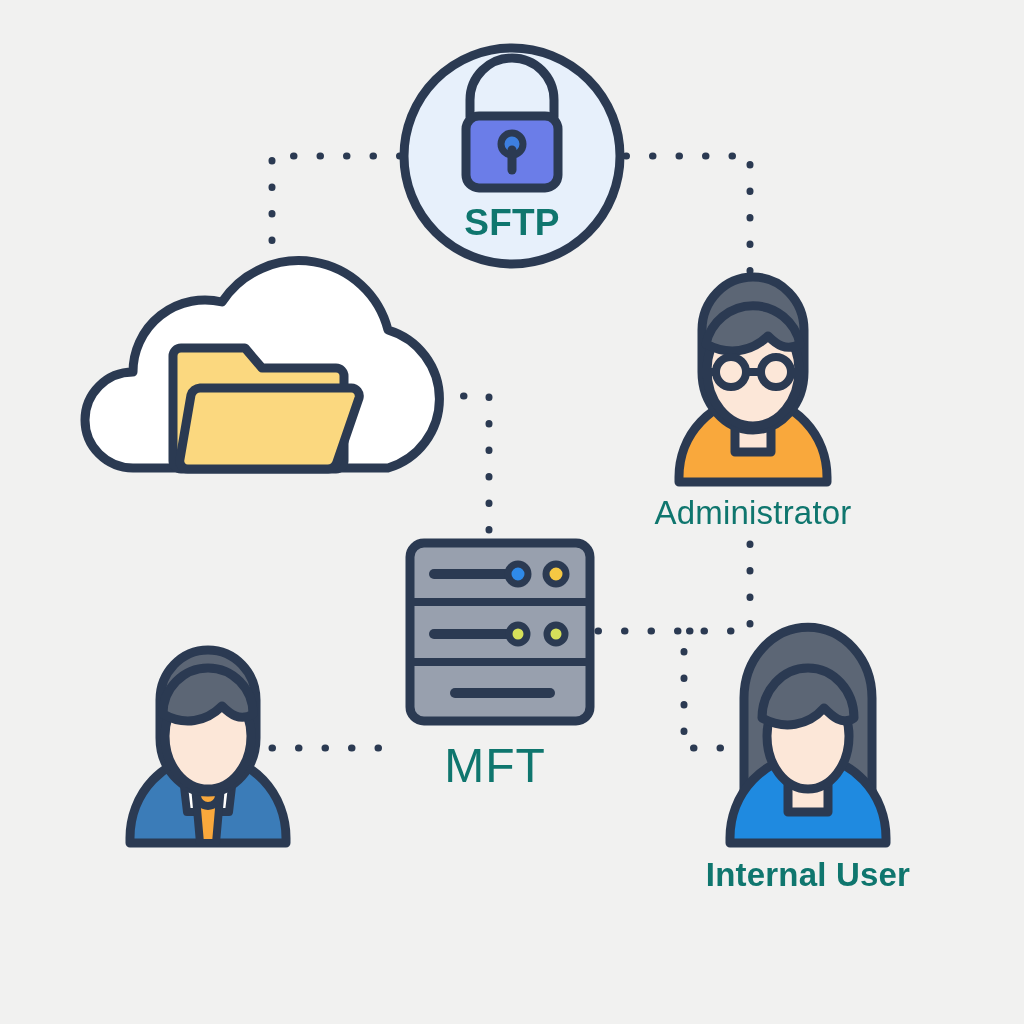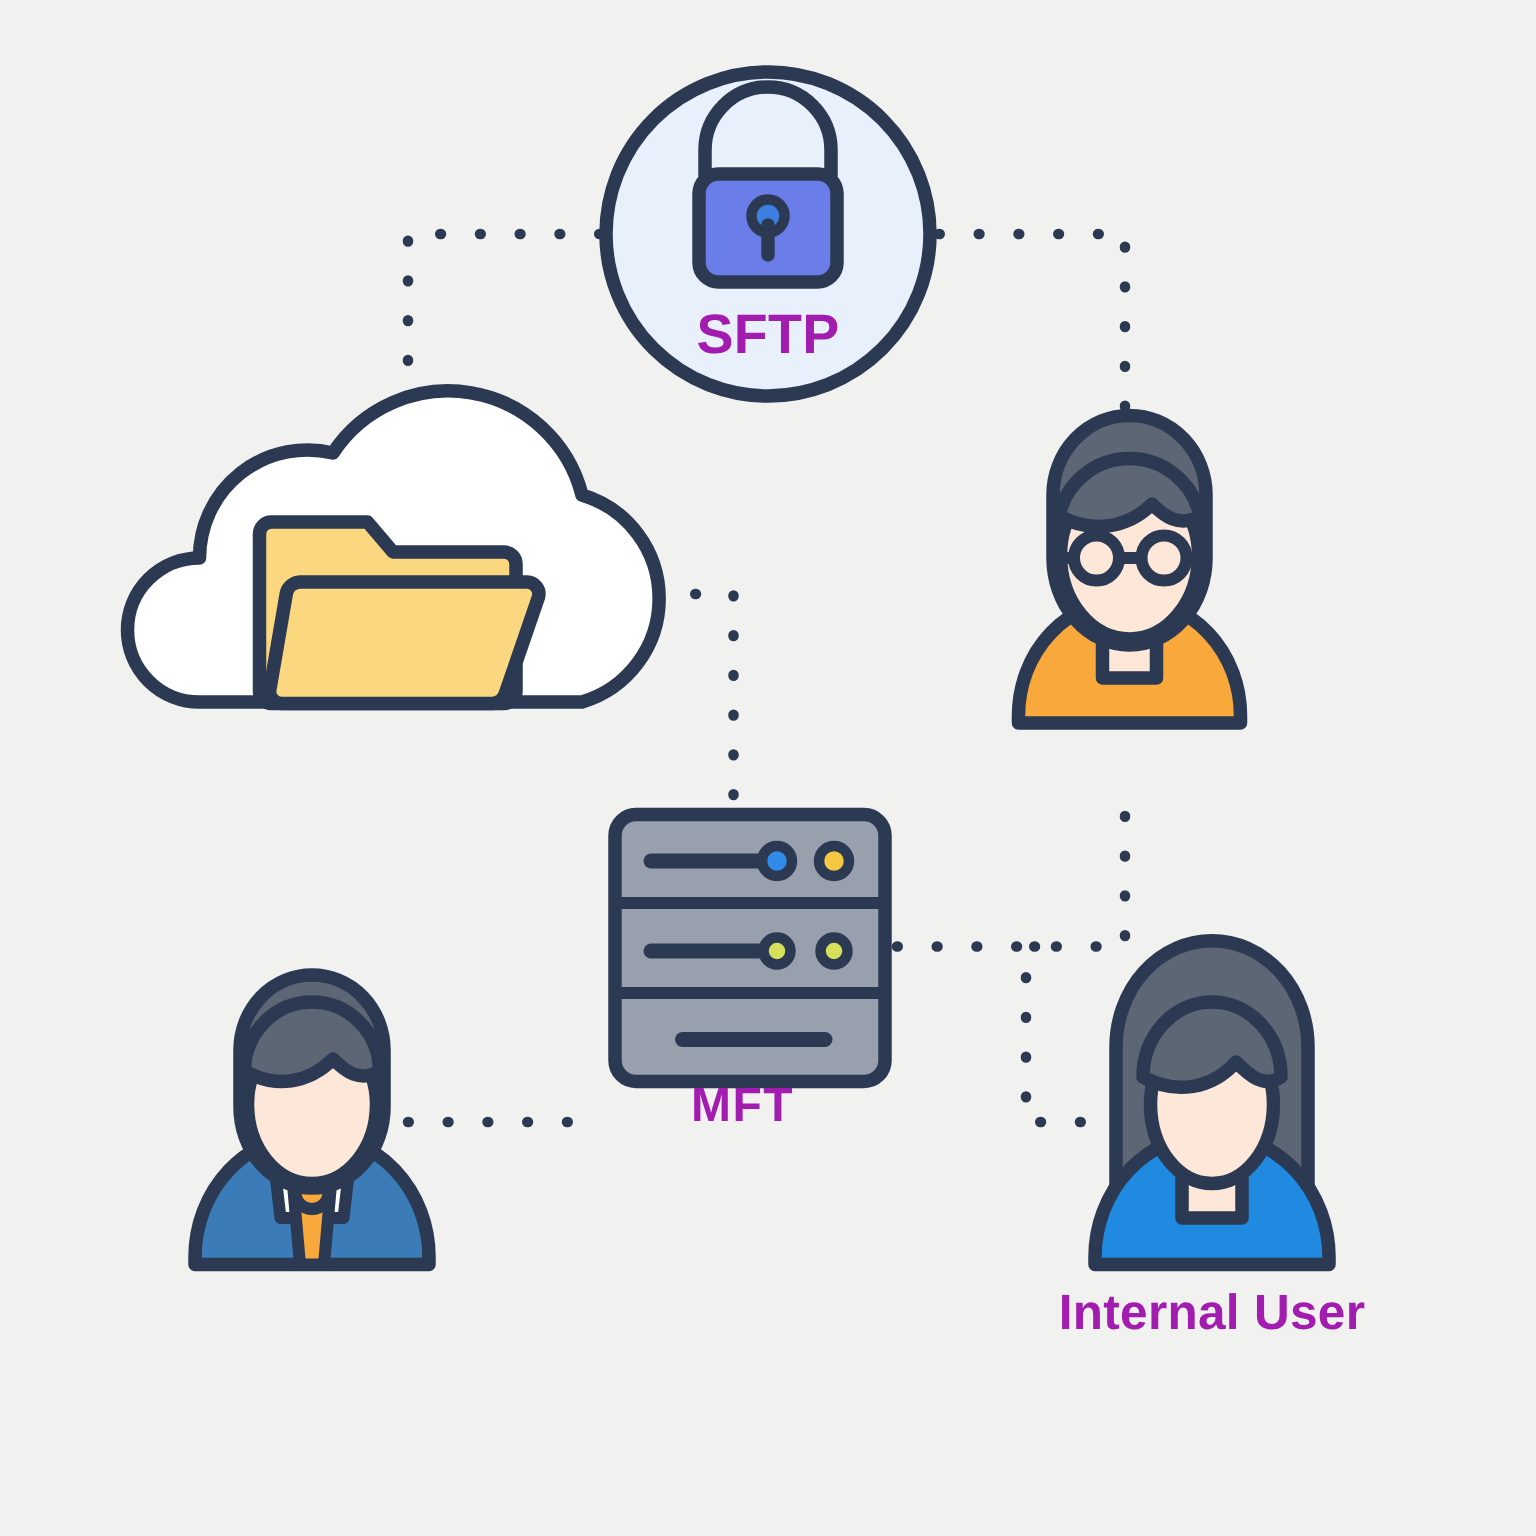"SFTP" .node-label { color: #a21caf -> #0f766e }
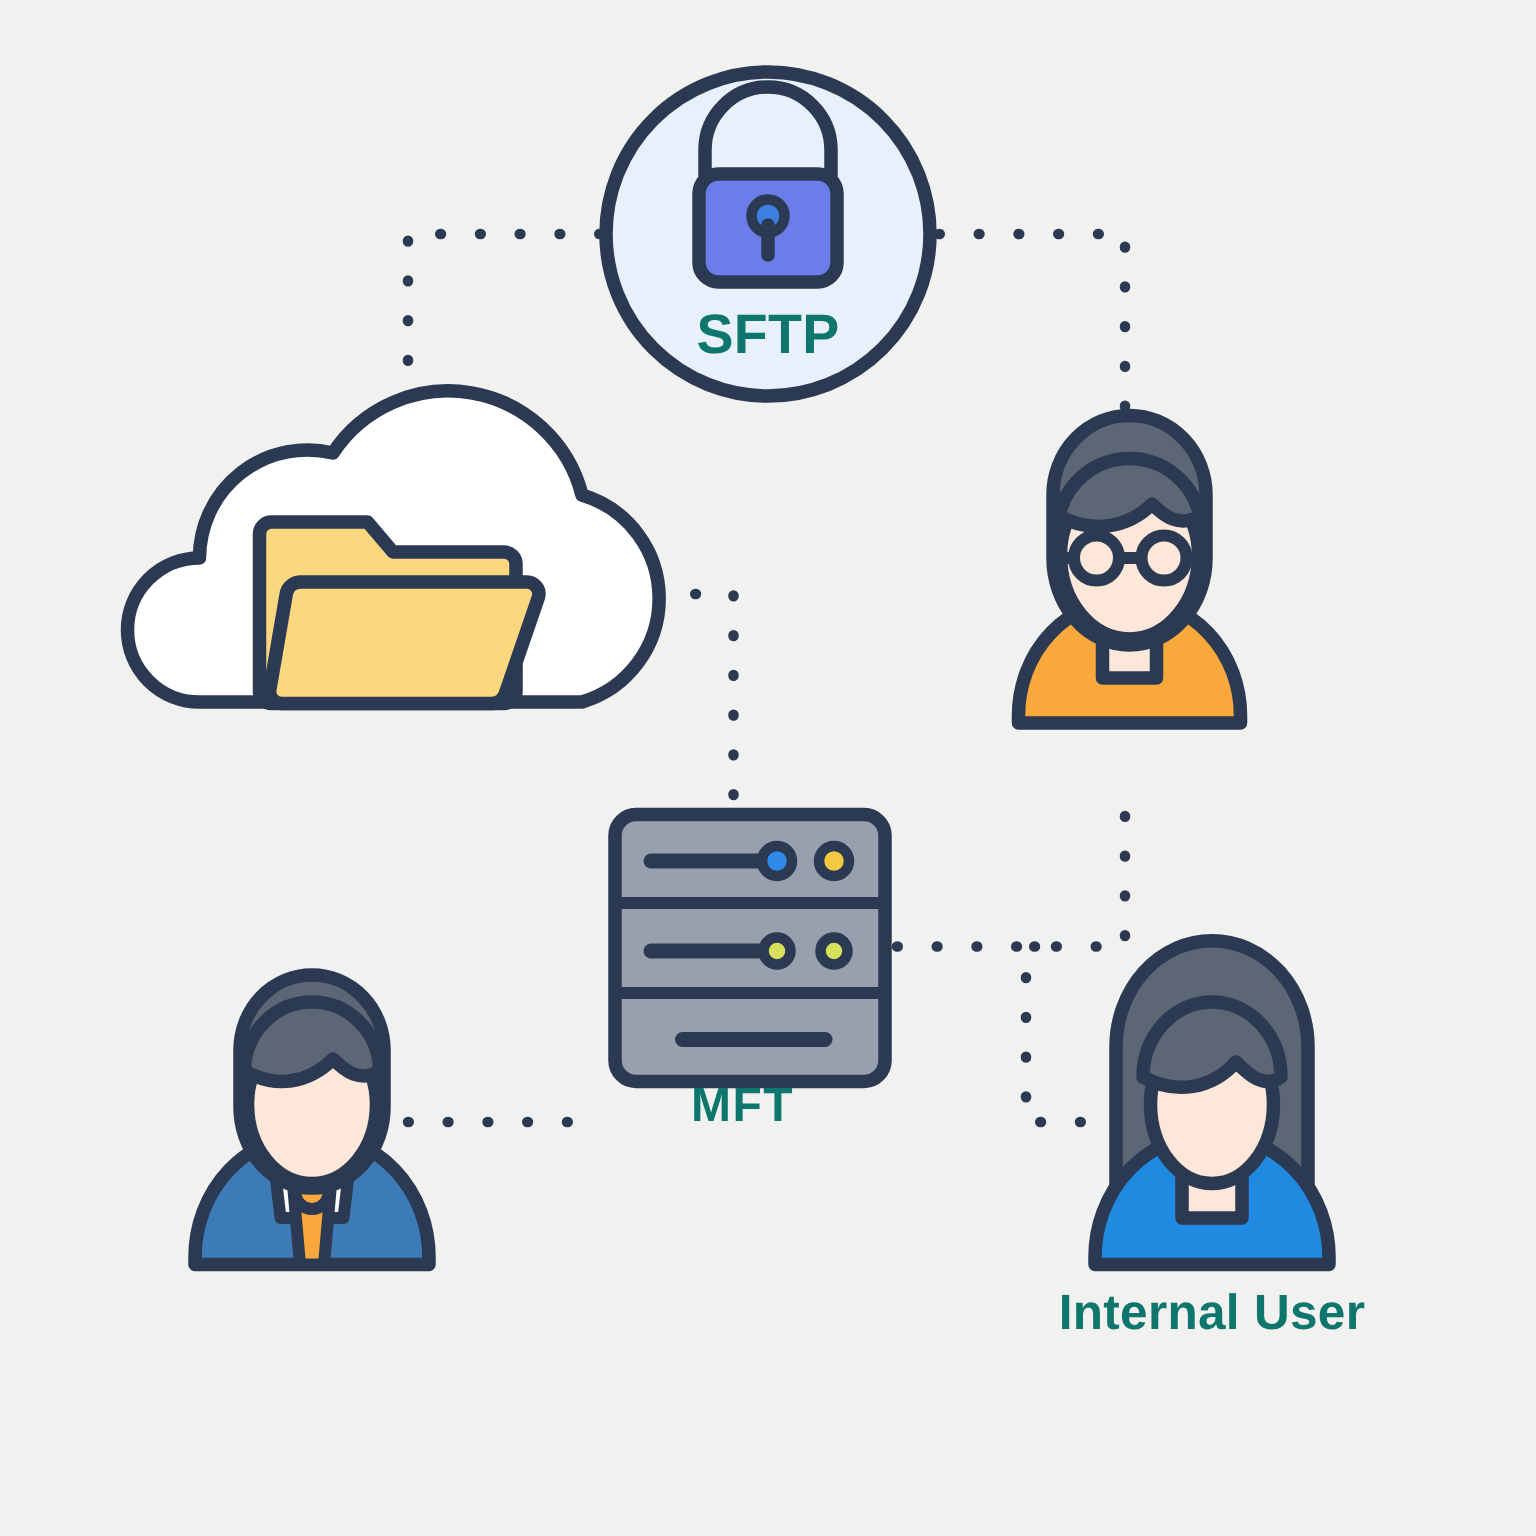"Administrator" div.node-label { html: none -> <div>Administrator</div> }
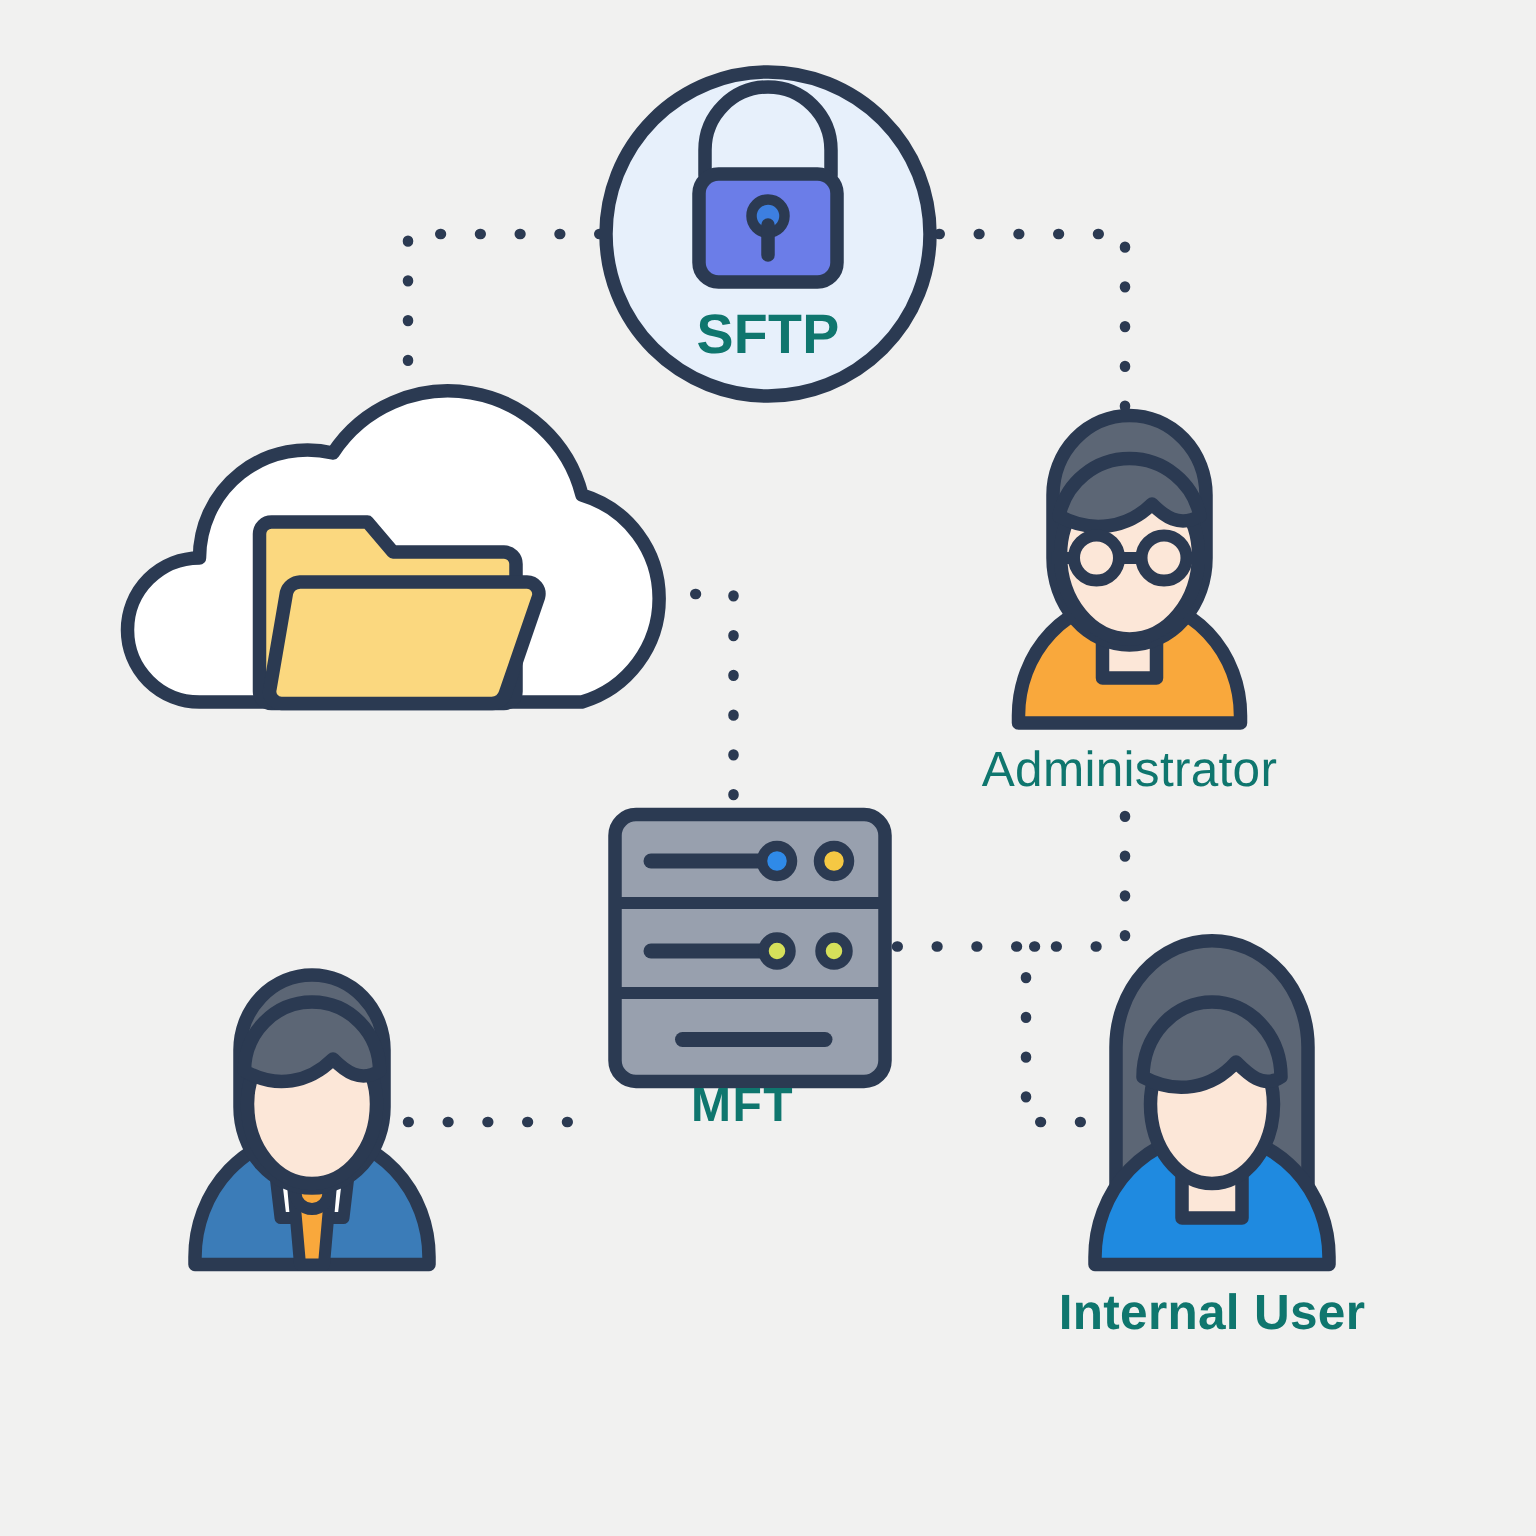"MFT" .label-mft { font-size: 32px -> 48px; font-weight: 700 -> 400; top: 718px -> 738px }
